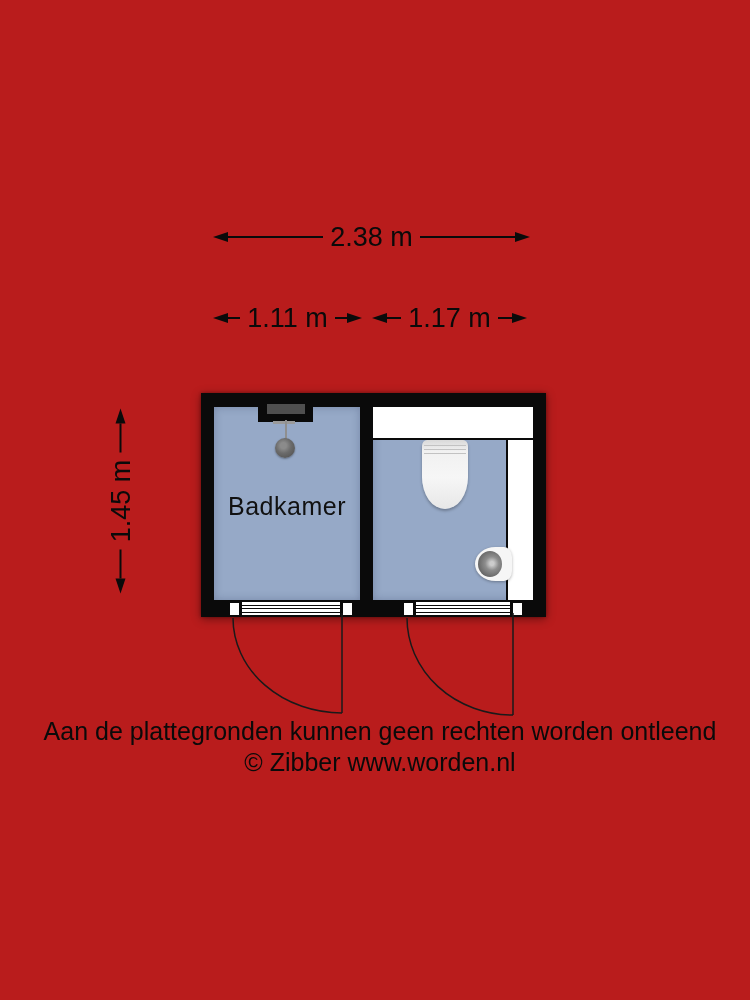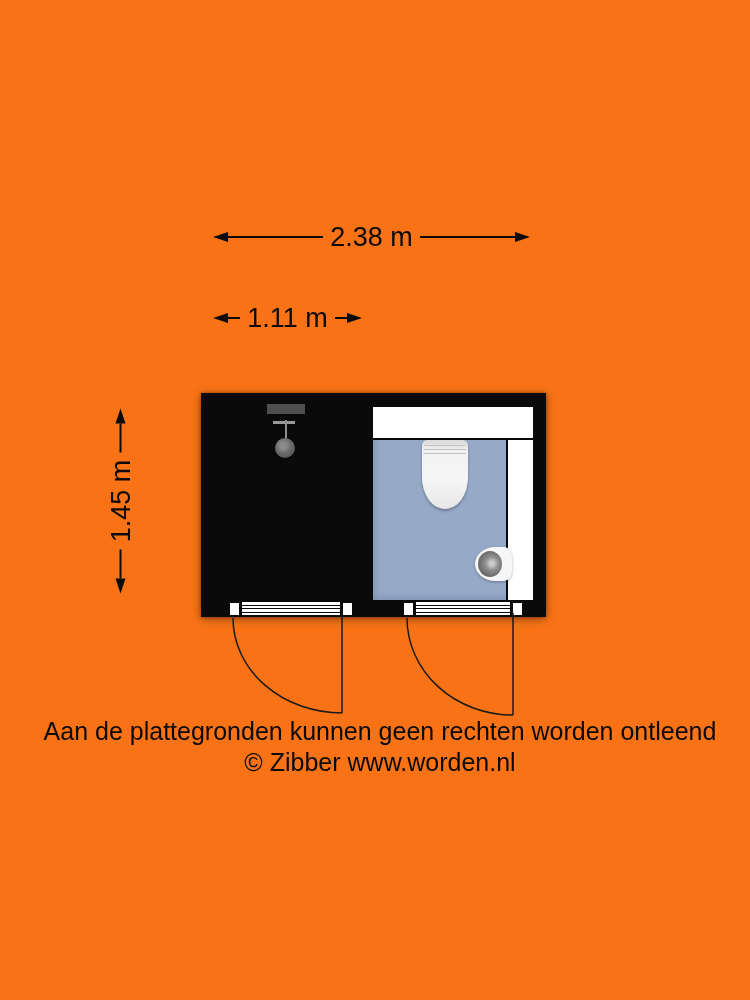"2.38 m" .page { background: #f97316 -> #b91c1c }
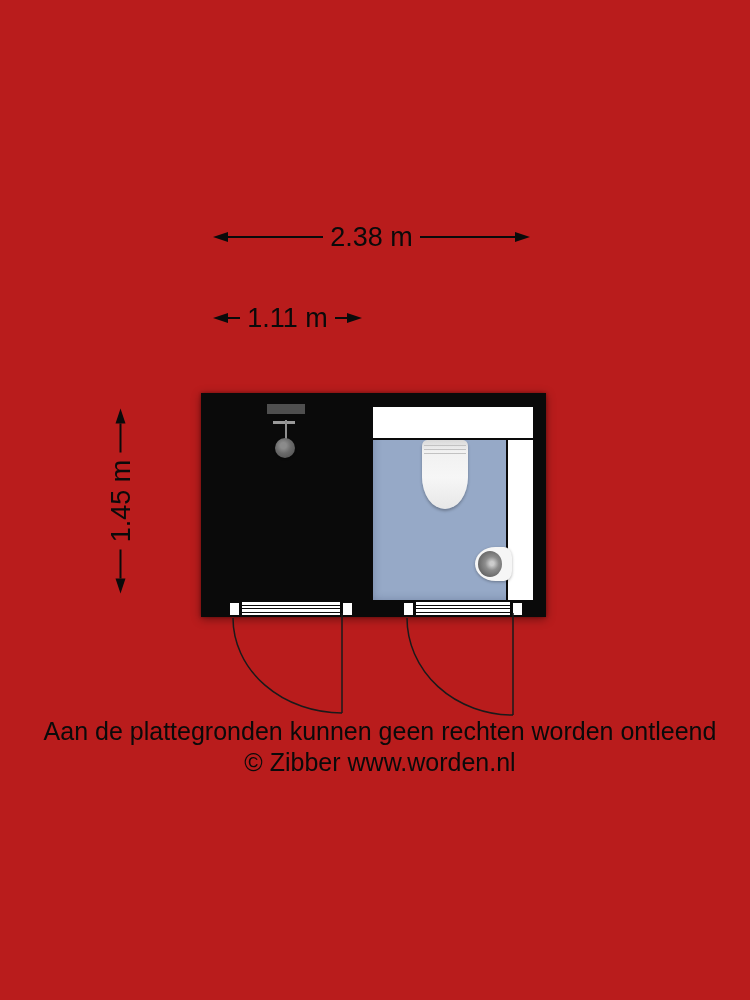"1.17 m" div.dim { html: none -> <div> <span></span> <span></span> <span>1.17 m</span> <span></span> <span></span> </div> }
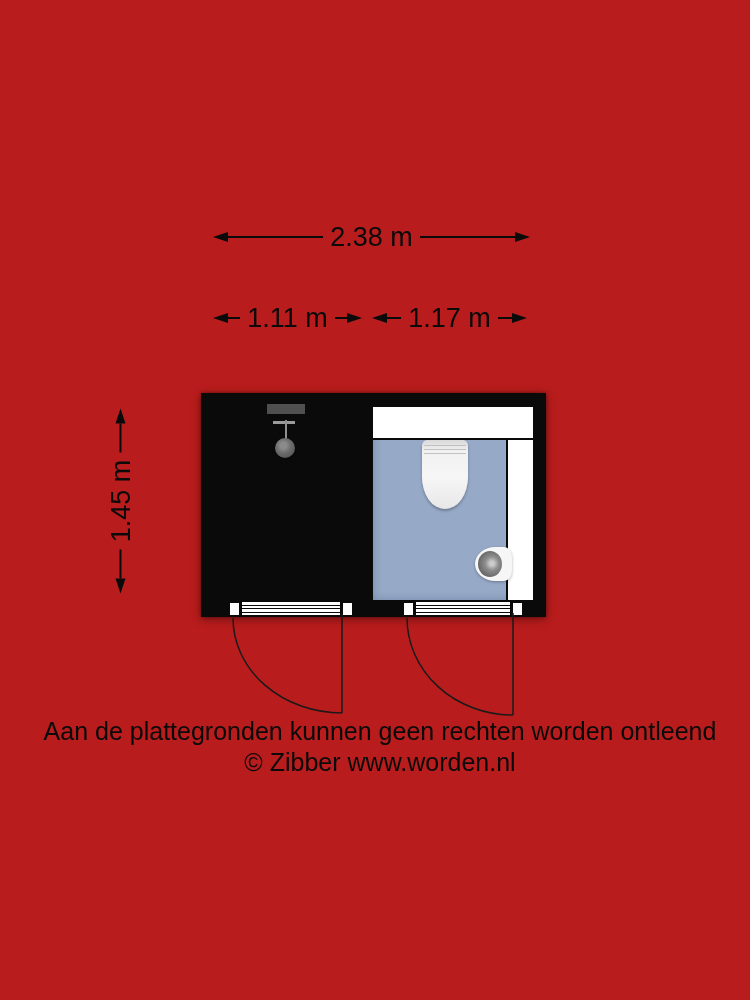"Badkamer" div.room { html: none -> <div> <div>Badkamer</div> </div> }
